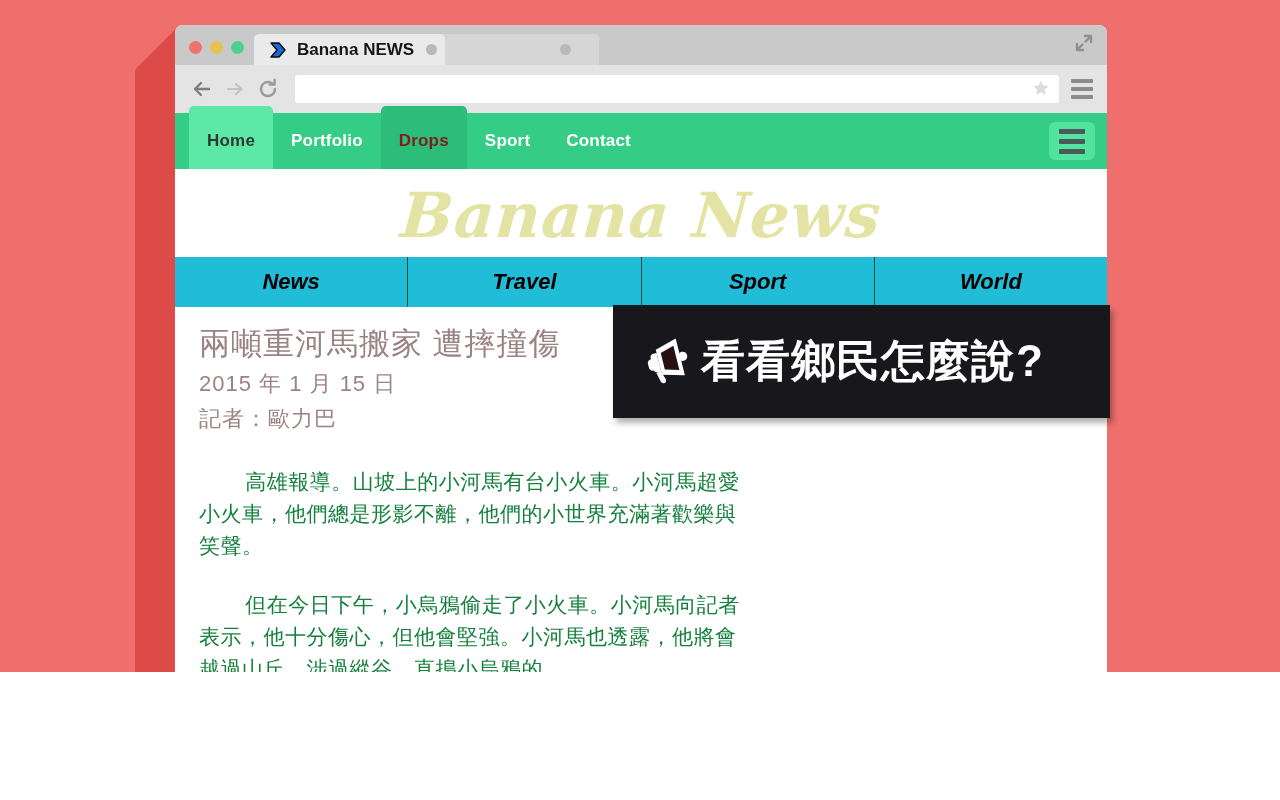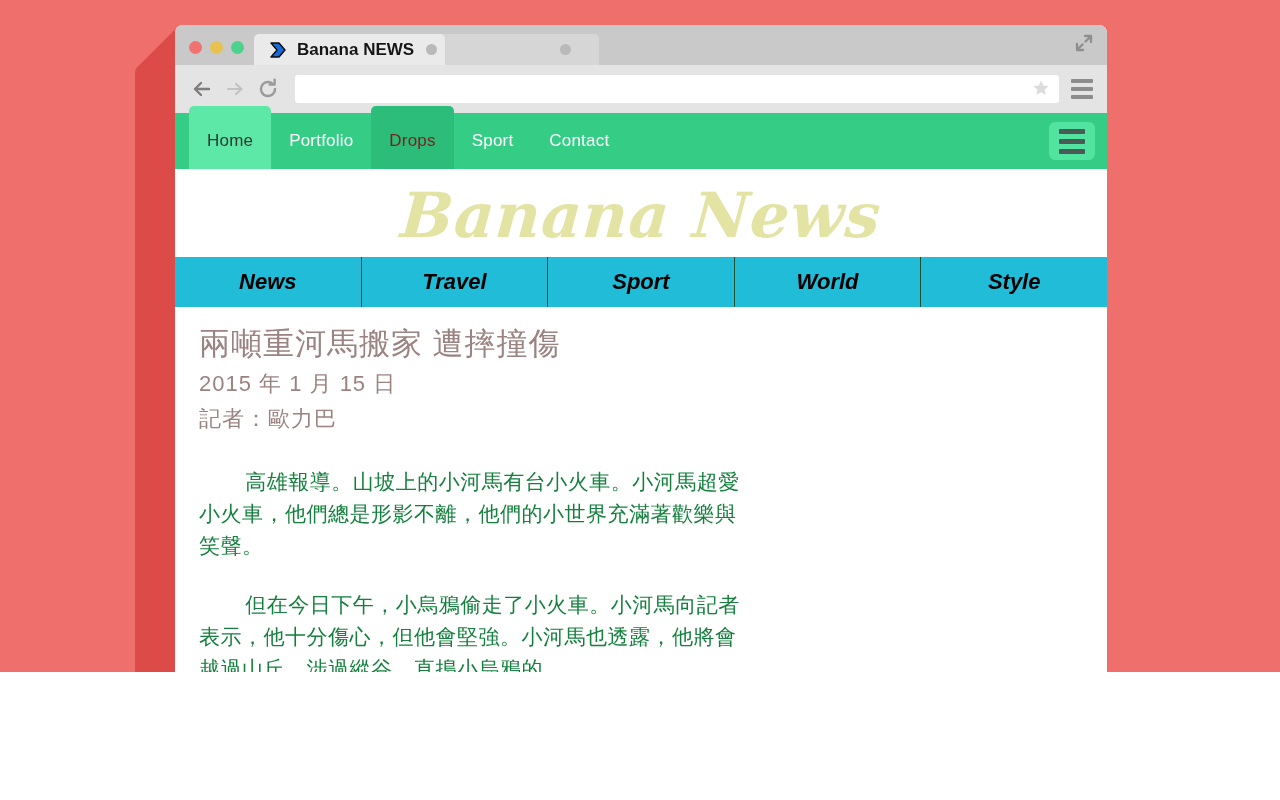"Home" .nav-link { font-weight: normal -> bold }
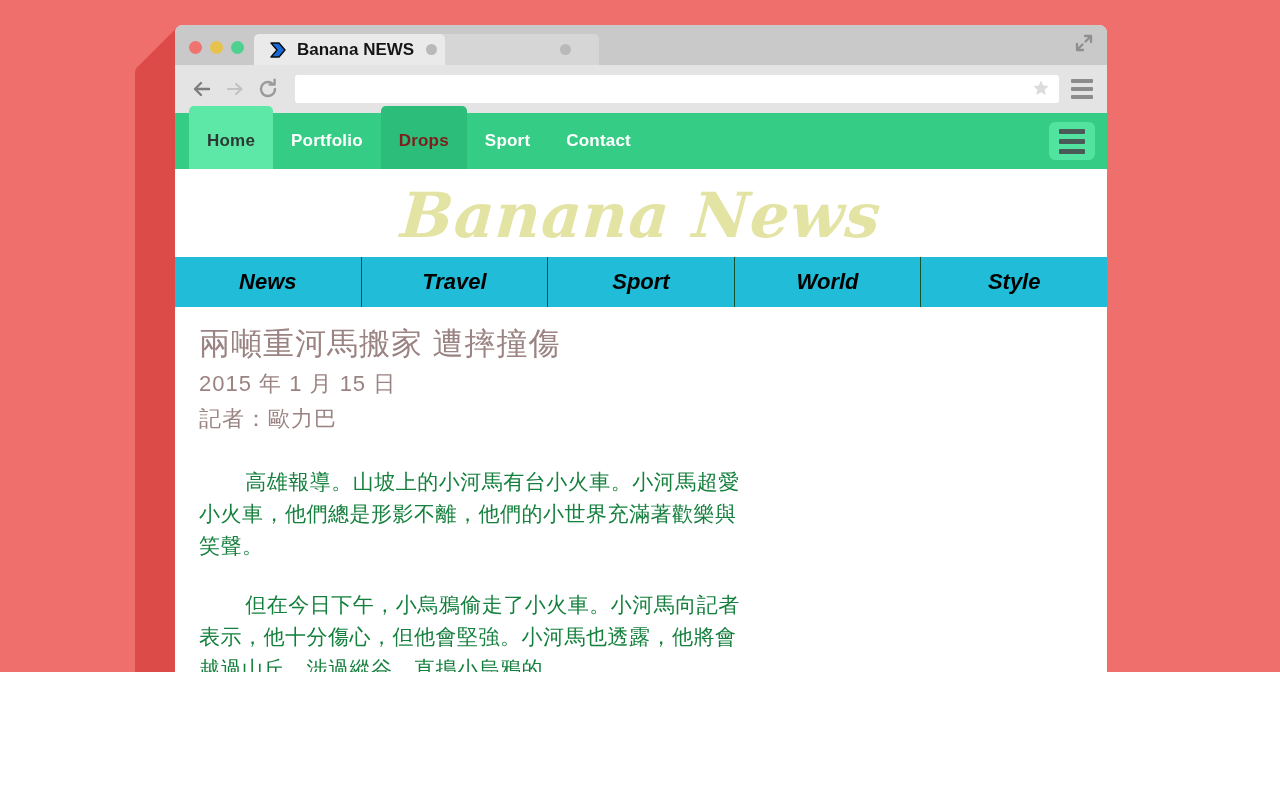"Style" div.cat-item { html: <div>Style</div> -> none }
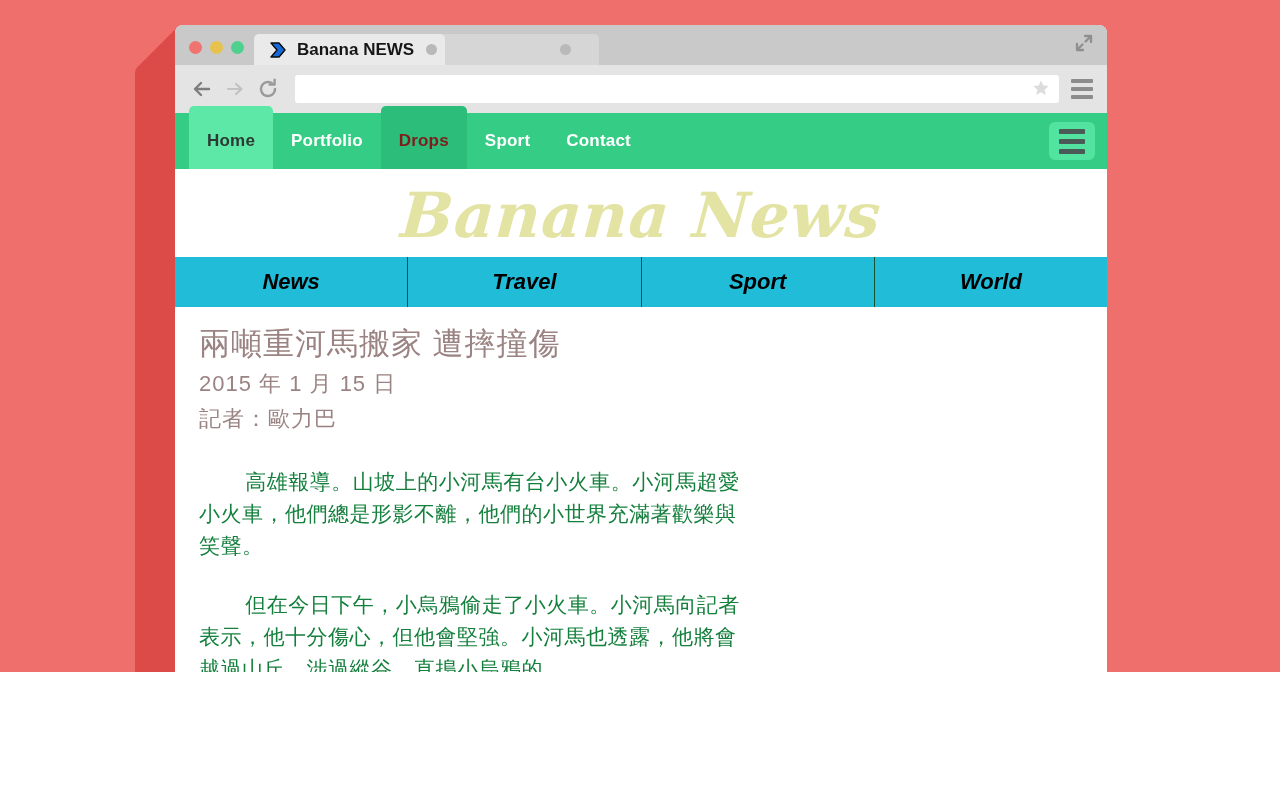"看看鄉民怎麼說?" div { html: none -> <div> <span> <svg> <g> <path></path> <path></path> <path></path> <path></path> <path></path> <circle></circle> </g> </svg> </span> <span>看看鄉民怎麼說?</span> </div> }
